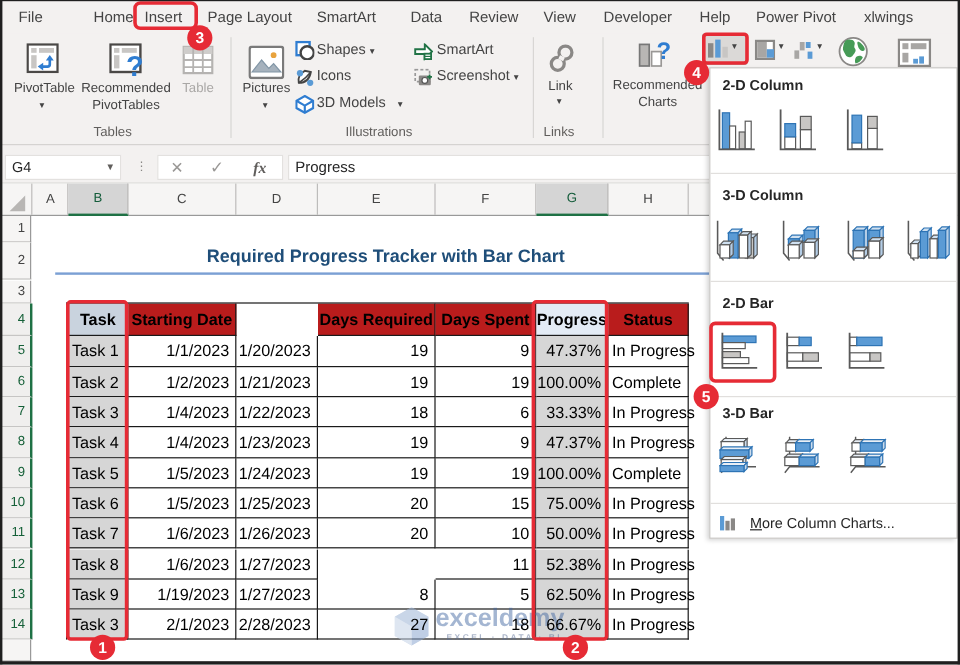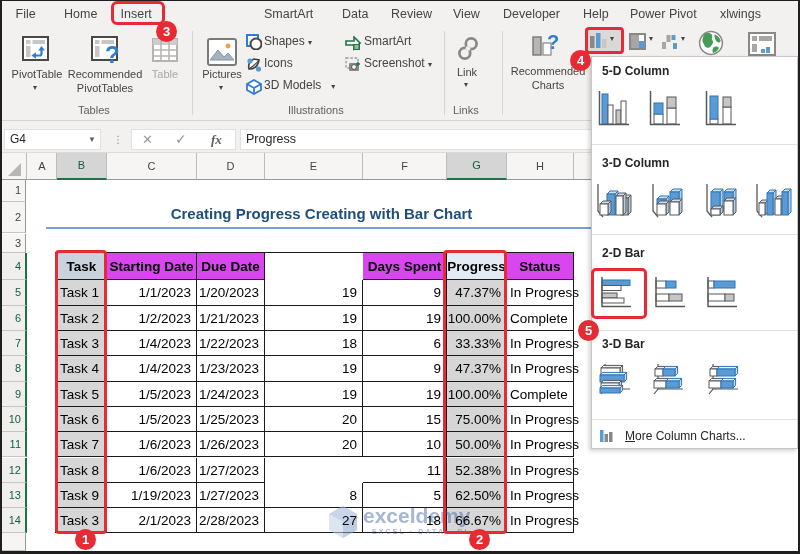"Home" span.mi { left: 64px -> 78px }
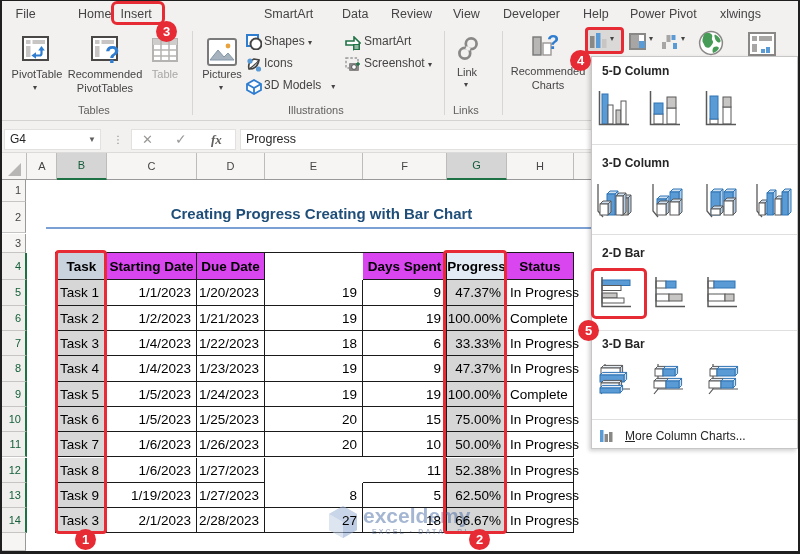"Page Layout" span.mi { html: none -> <span>Page Layout</span> }
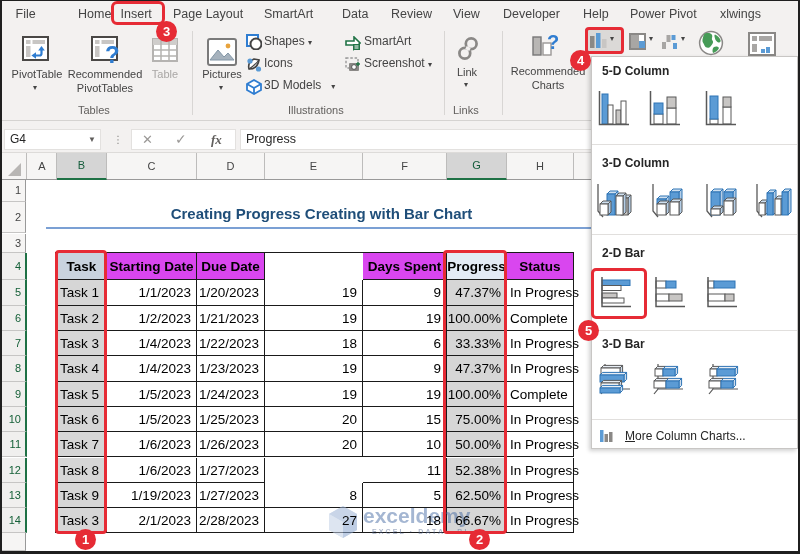"5-D Column" div.ptitle { text: 5-D -> 2-D }
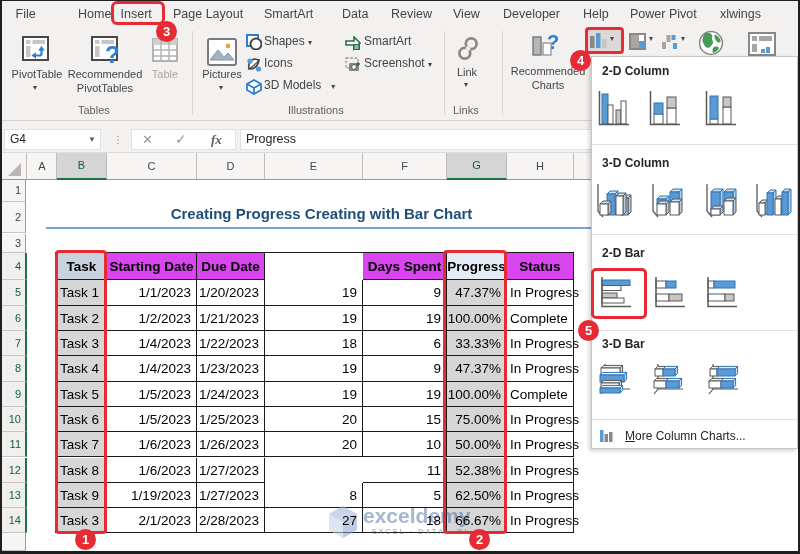"Creating Progress Creating with Bar" div.abs { text: Creating Progress Creating -> Required Progress Tracker }
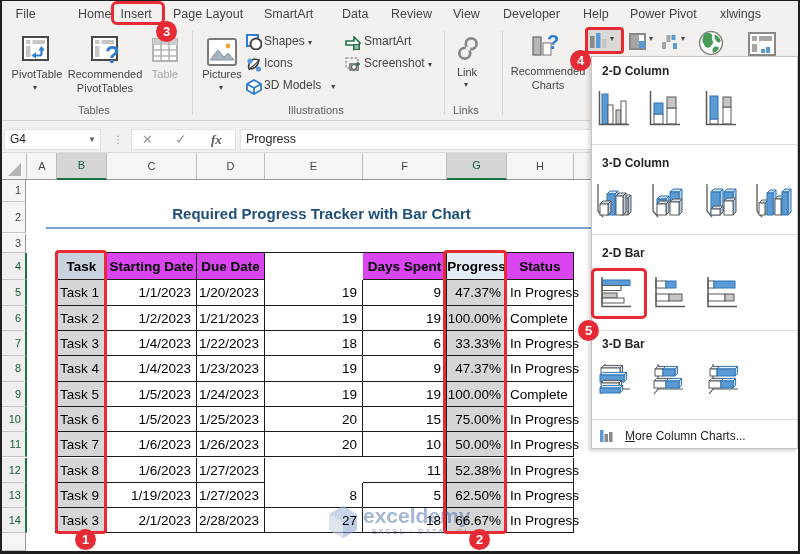"Starting Date" .hdr { background: #d946ef -> #b91c1c }
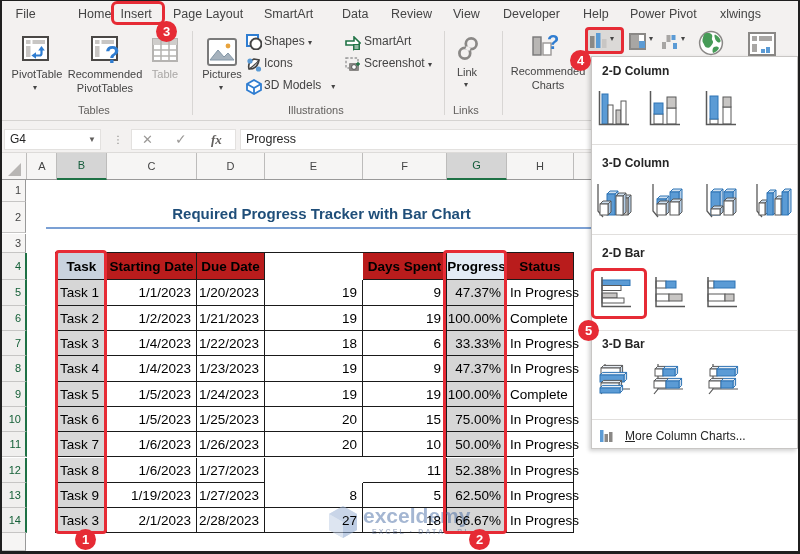"Due Date" div.cell { html: <div><span>Due Date</span></div> -> none }
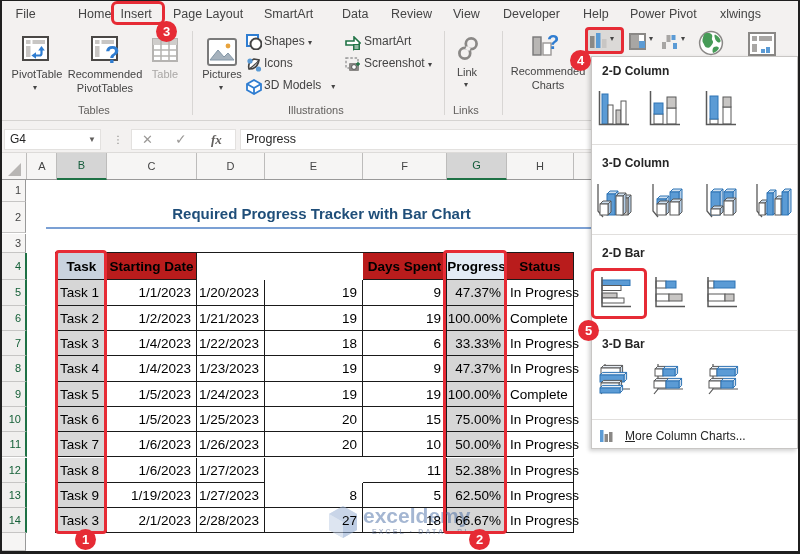"Days Required" div.cell { html: none -> <div><span>Days Required</span></div> }
